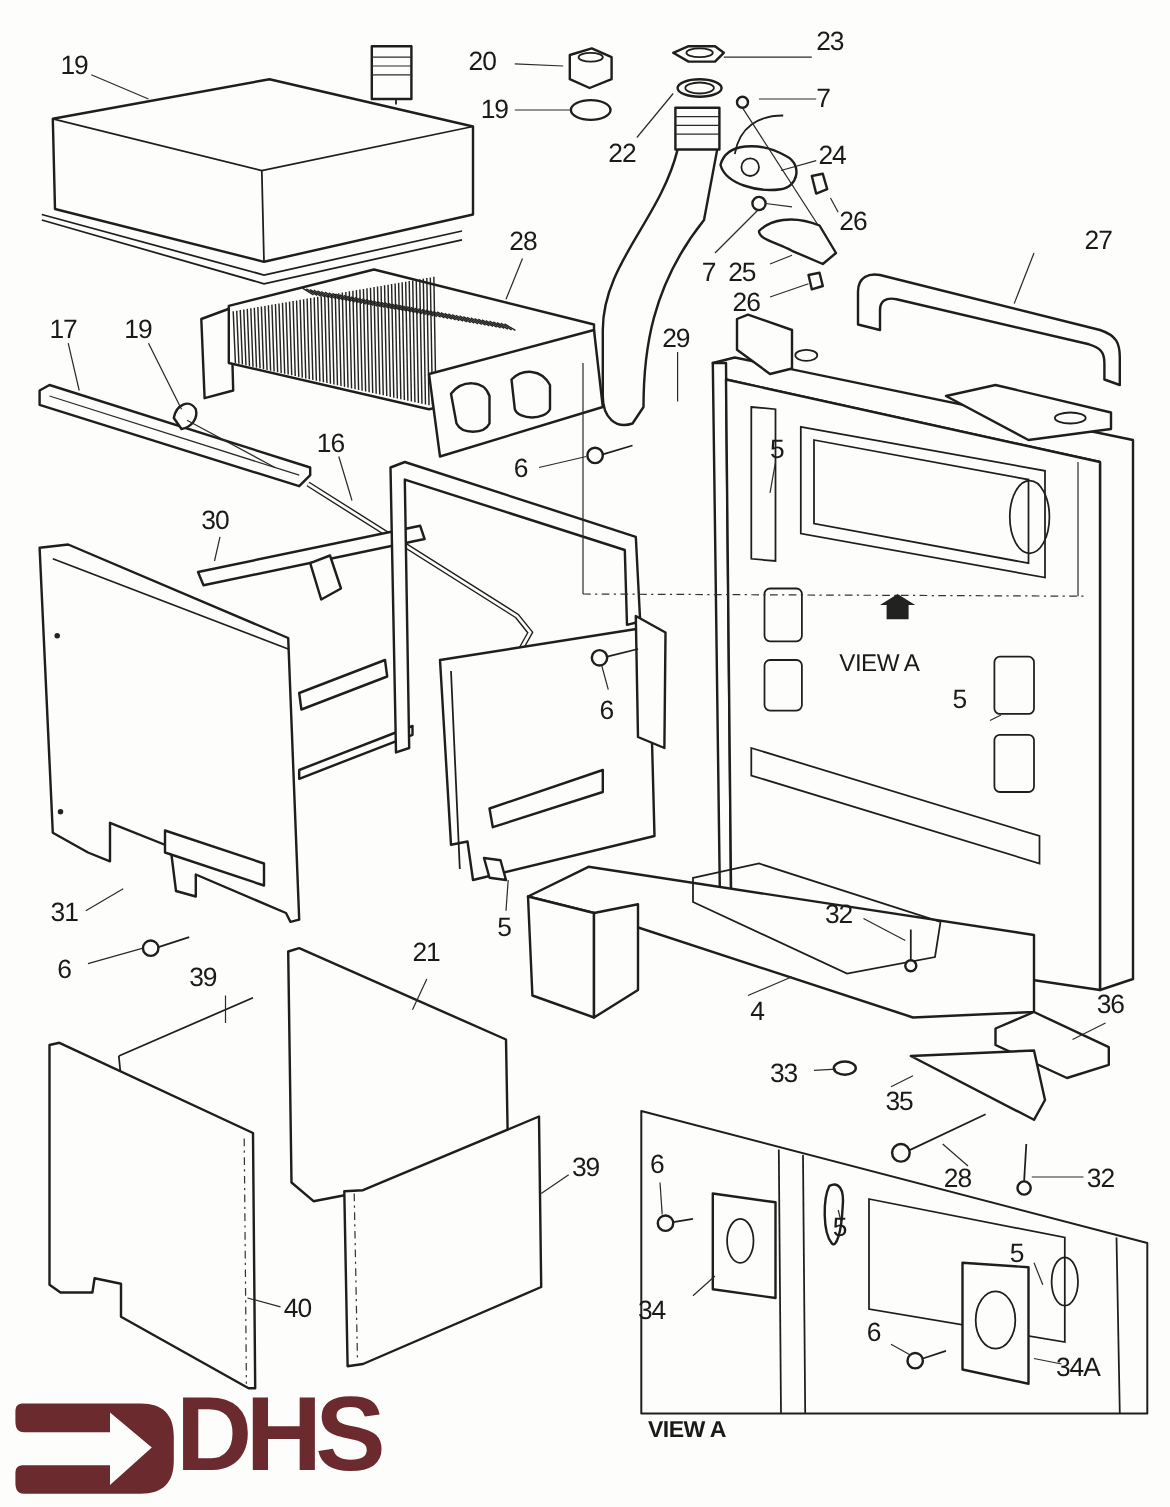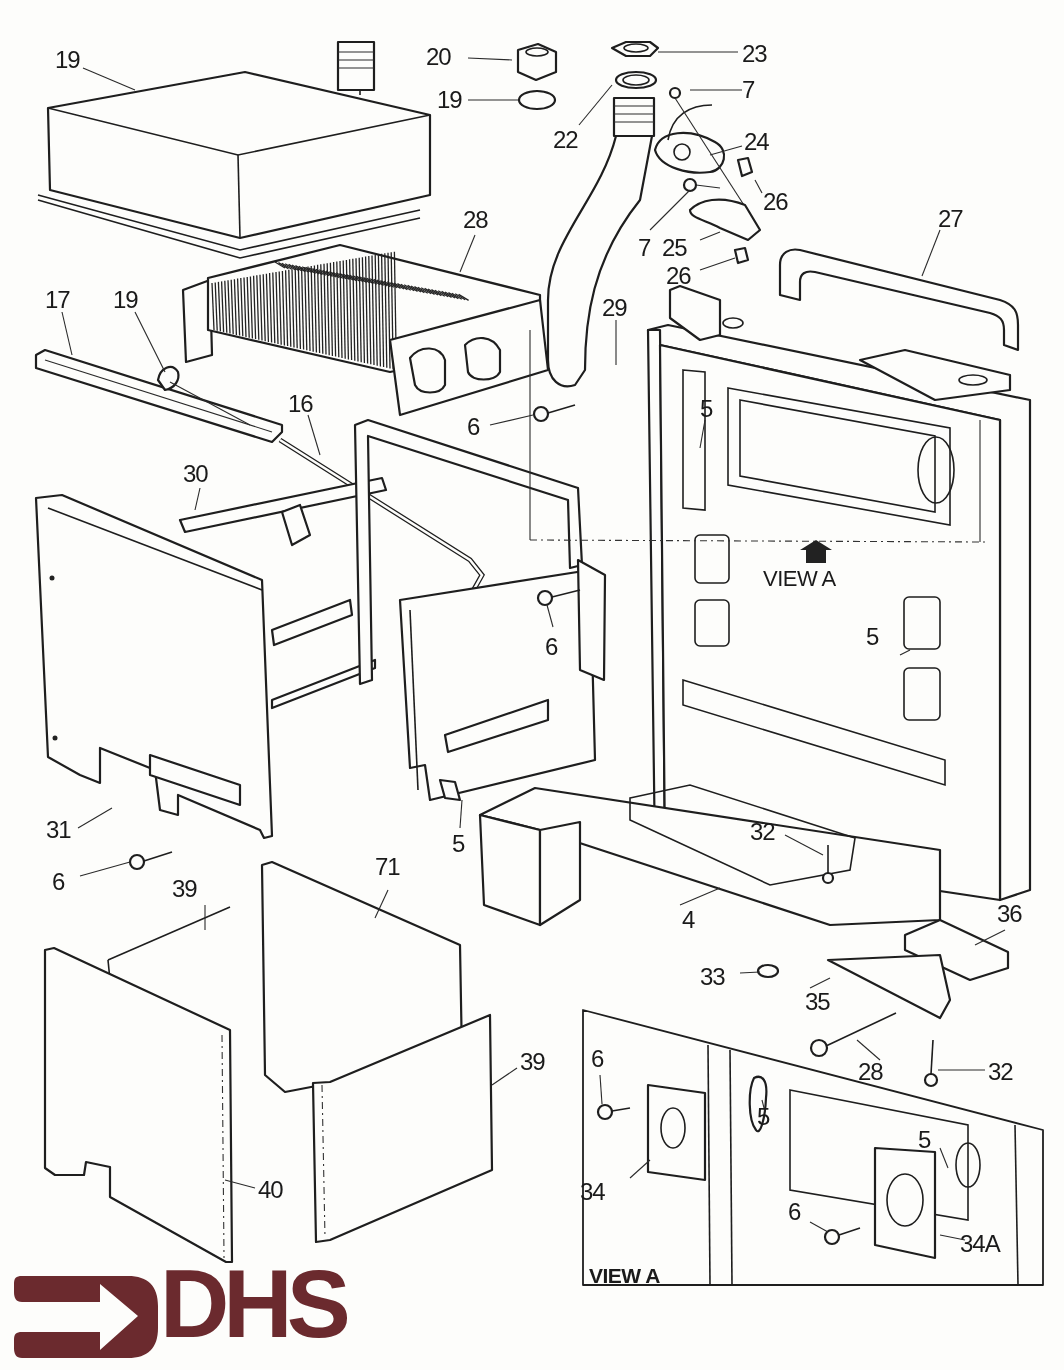"23" span.callout { top: 42px -> 26px }
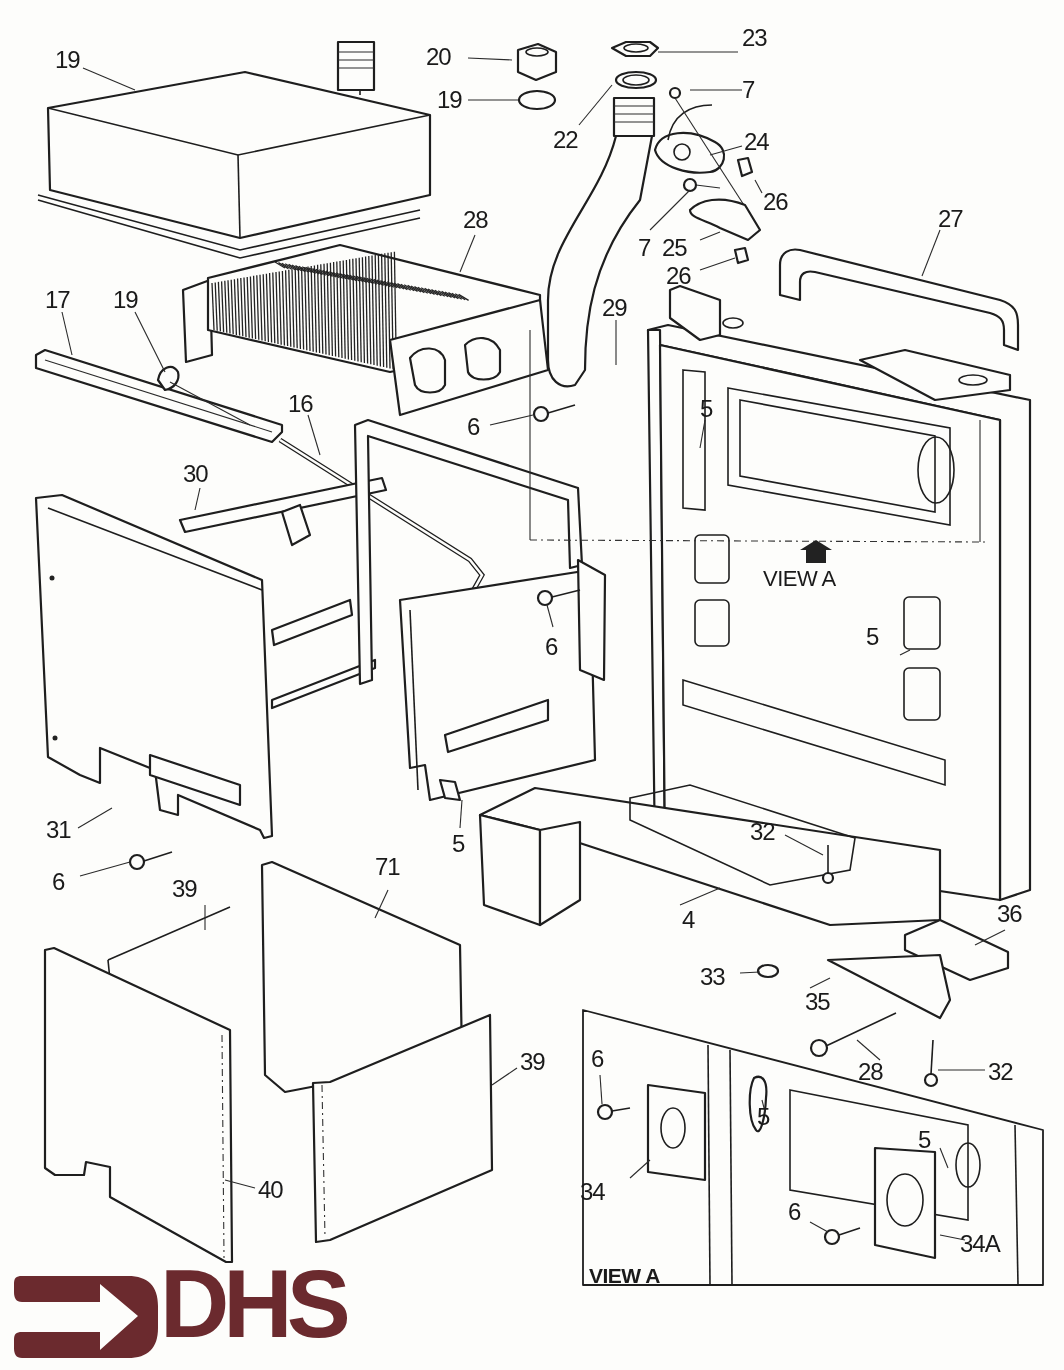"27" span.callout { left: 938px -> 986px }
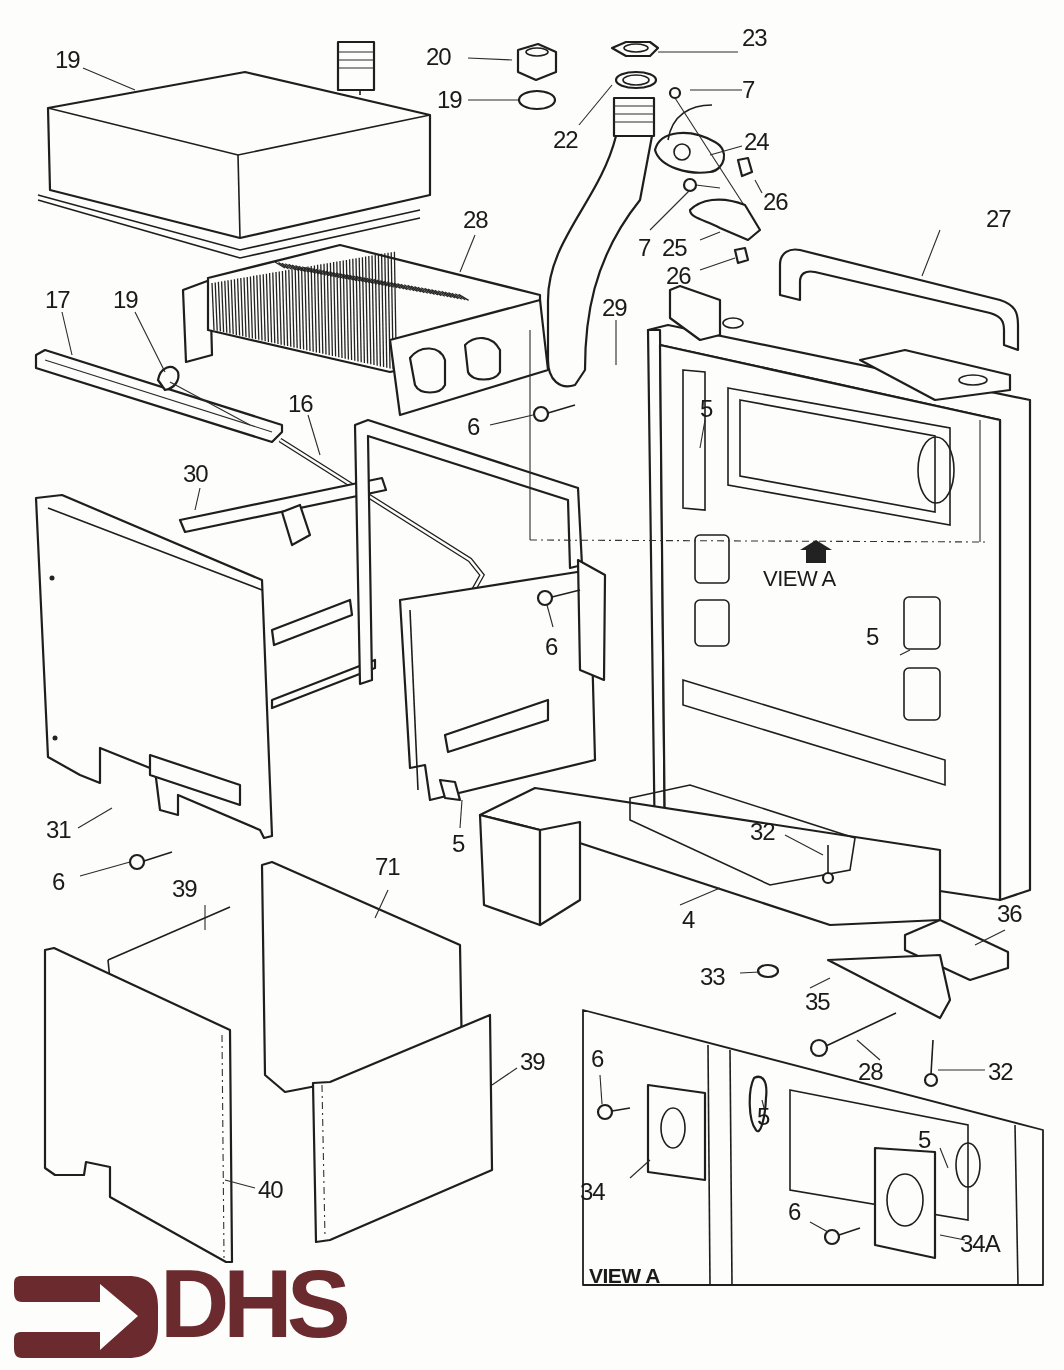"VIEW A" .view-label { margin-top: none -> 24px }
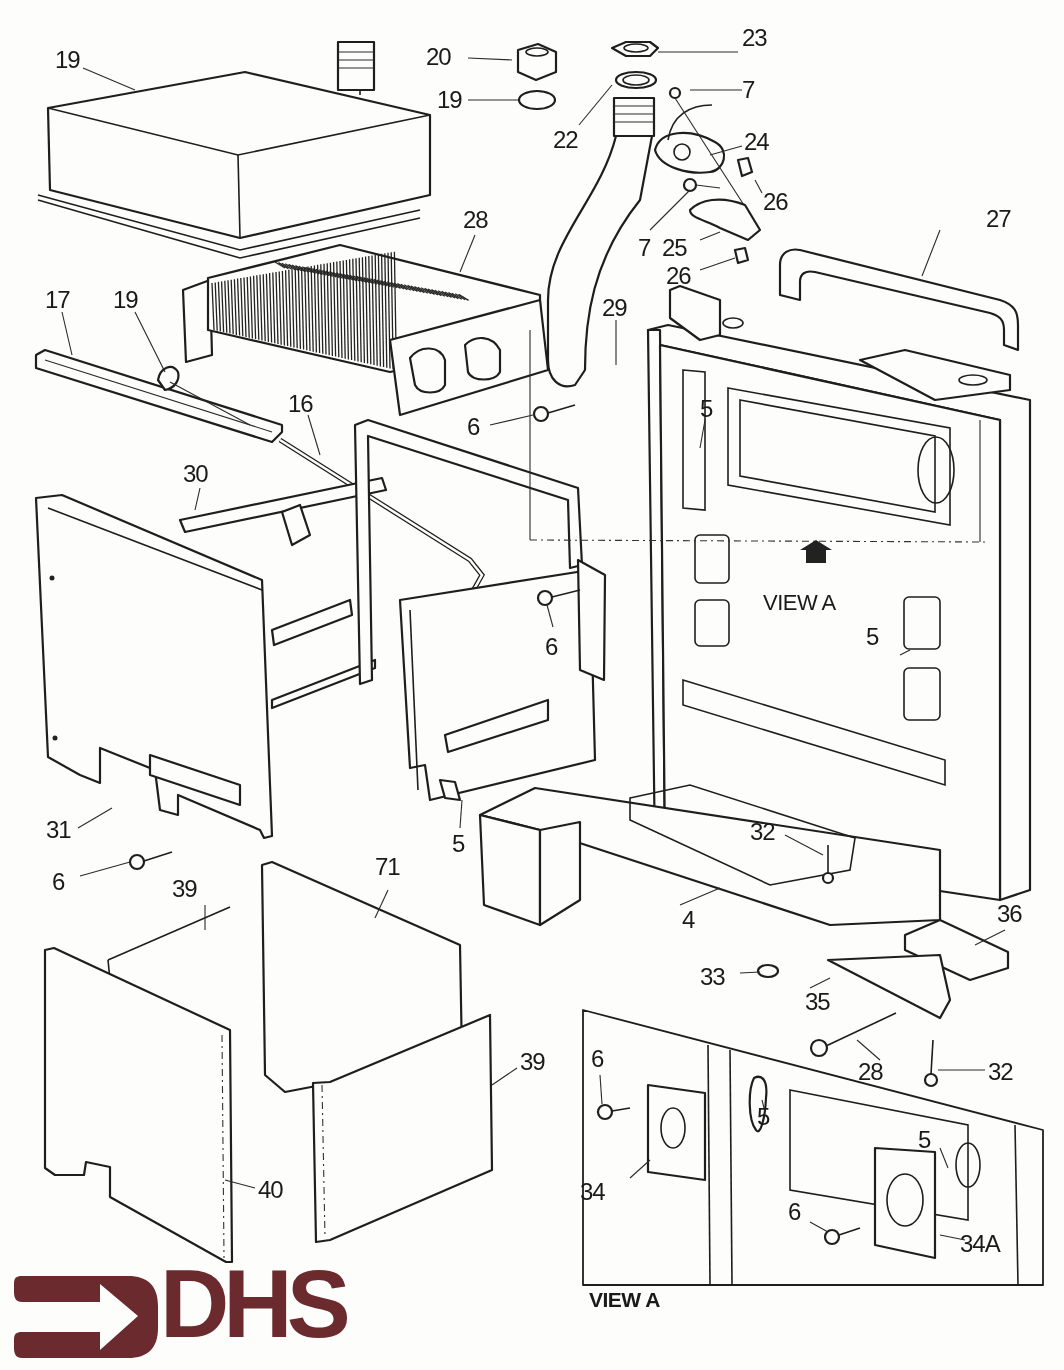"71" span.callout { text: 71 -> 21 }
